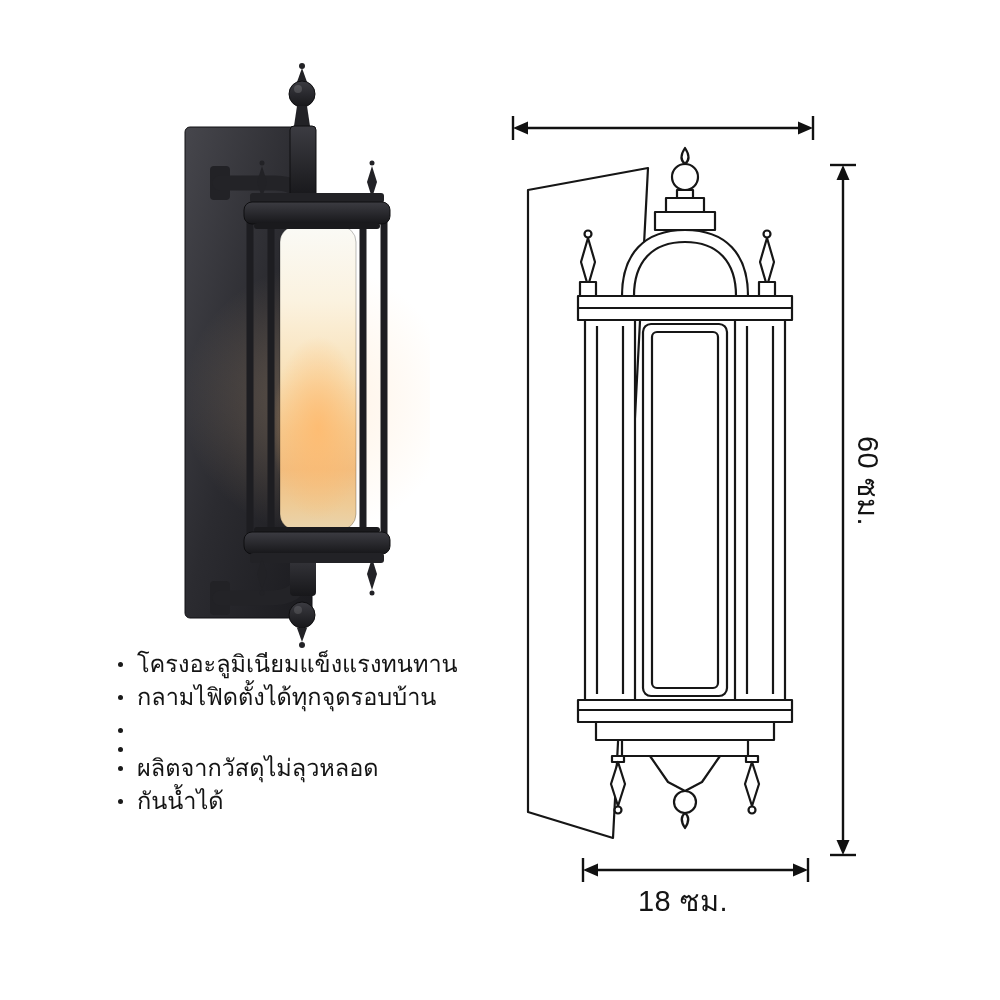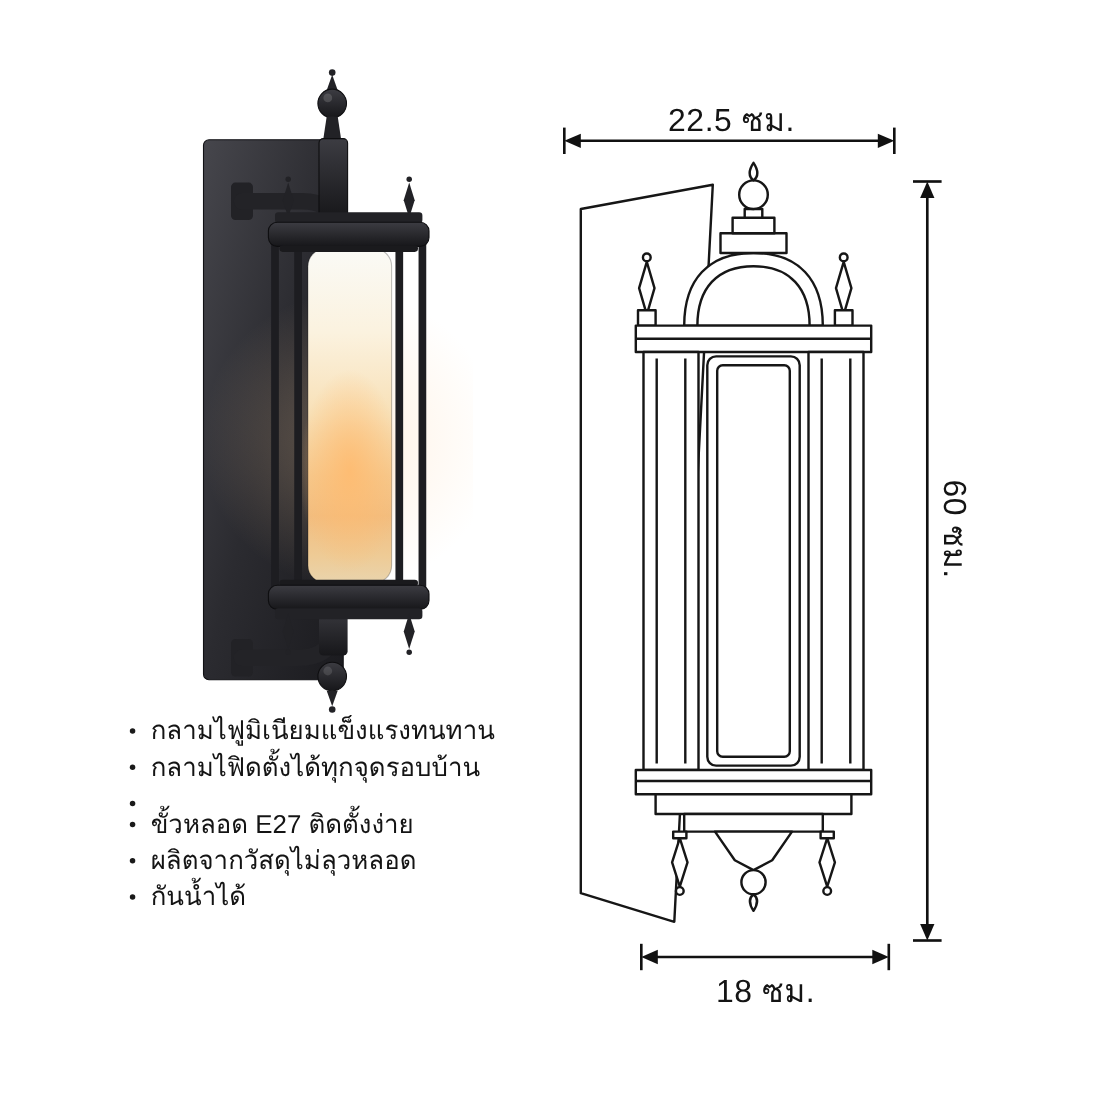"22.5 ซม." div.dim-label { html: <div>22.5 ซม.</div> -> none }
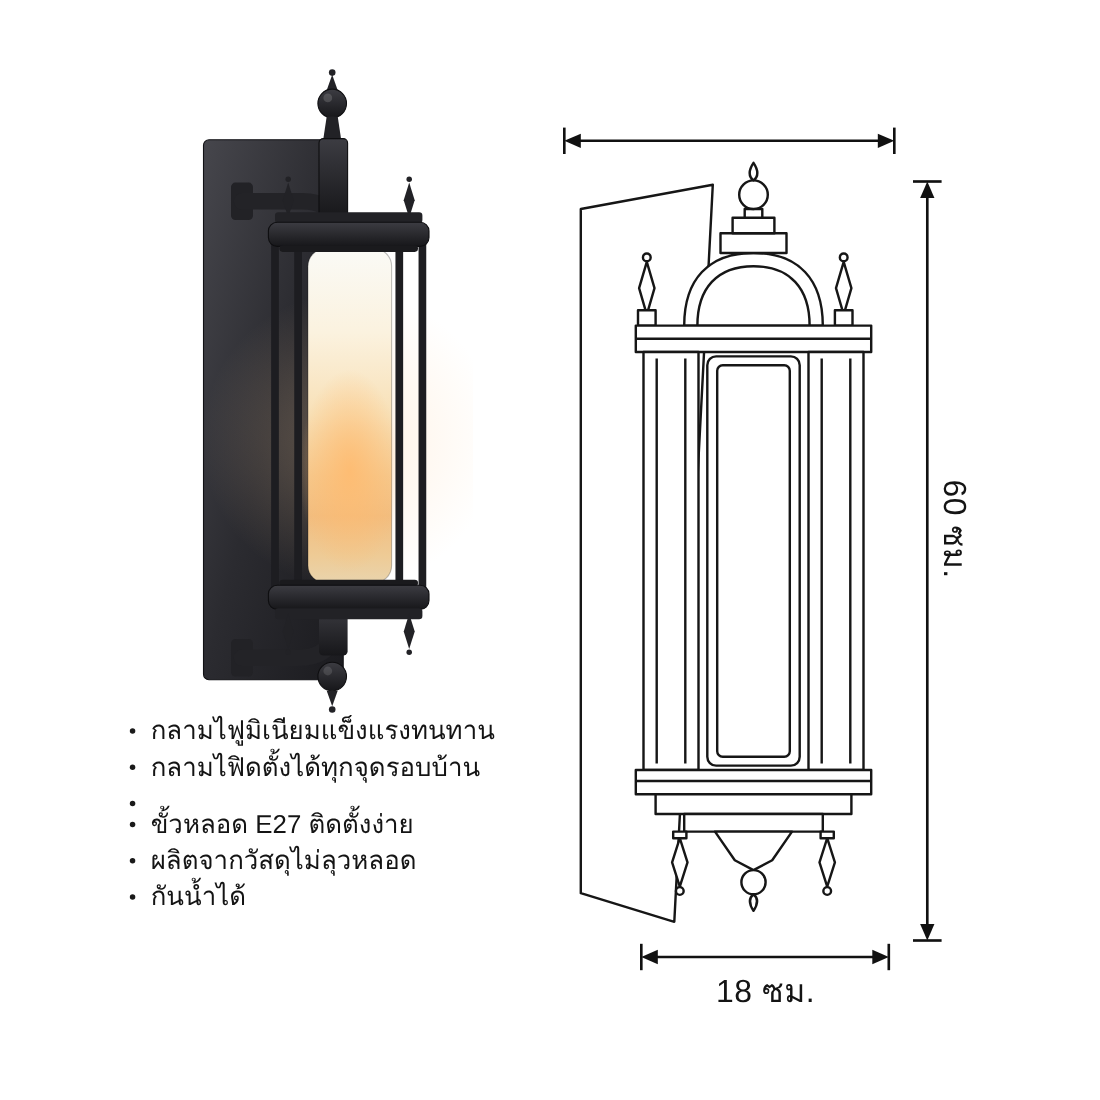"กลามไฟูมิเนียมแข็งแรงทนทาน" span { text: กลามไฟูมิเนียมแข็งแรงทนทาน -> โครงอะลูมิเนียมแข็งแรงทนทาน }
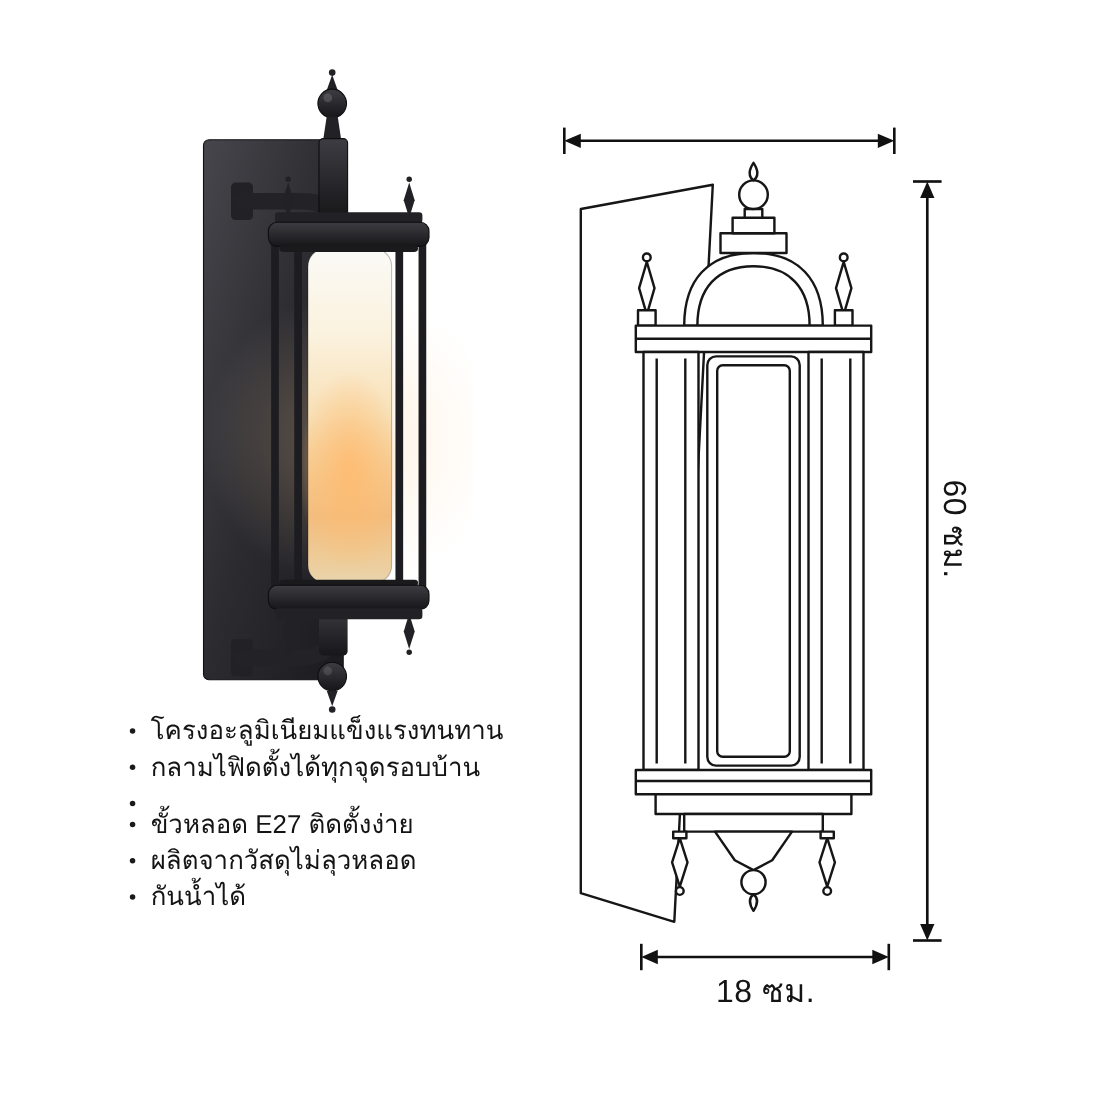"ขั้วหลอด E27 ติดตั้งง่าย" span { html: <span>ขั้วหลอด E27 ติดตั้งง่าย</span> -> none }
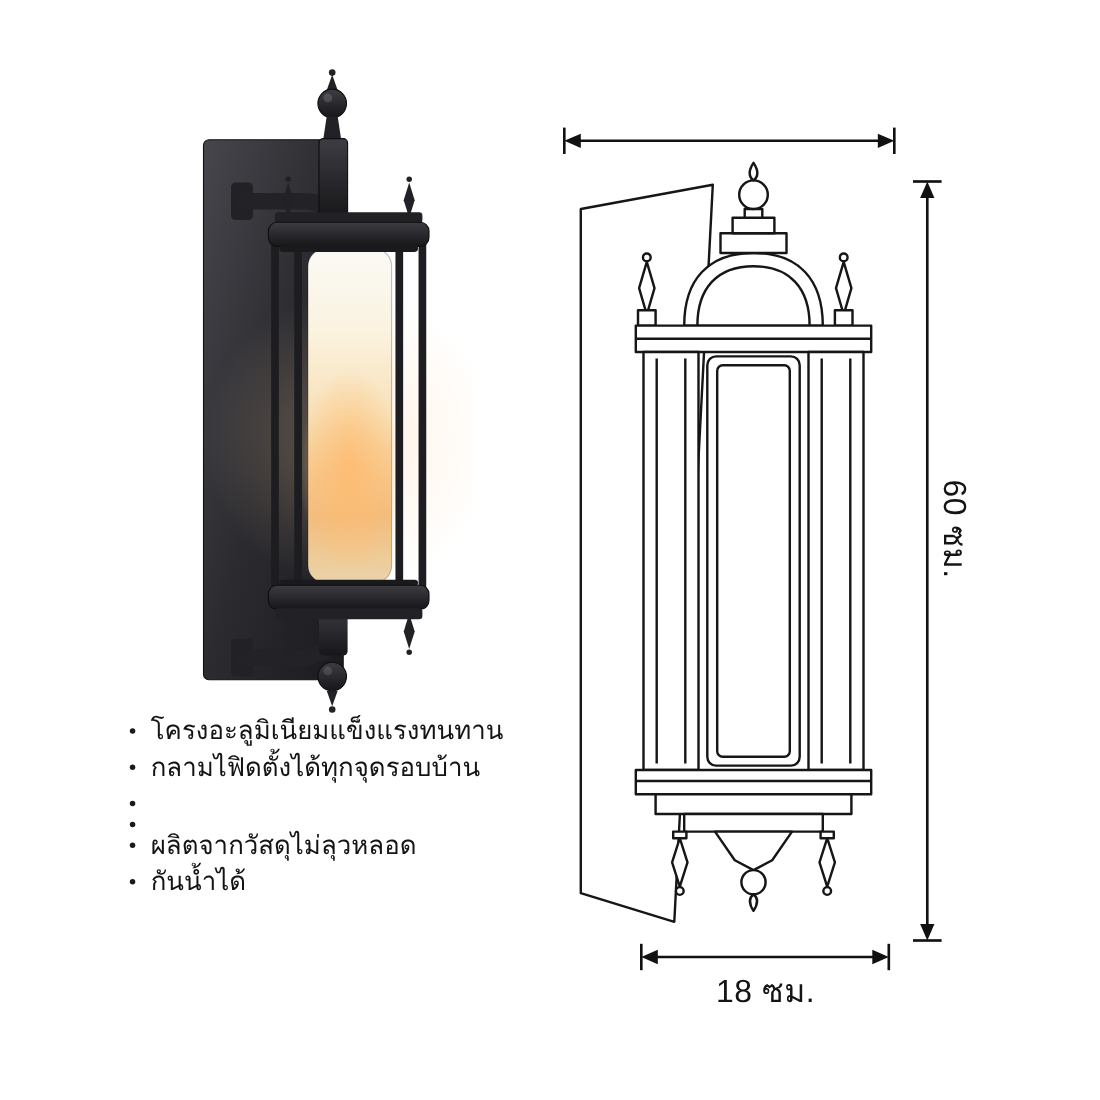"18 ซม." #dim-bottom-label { left: 596px -> 583px }
